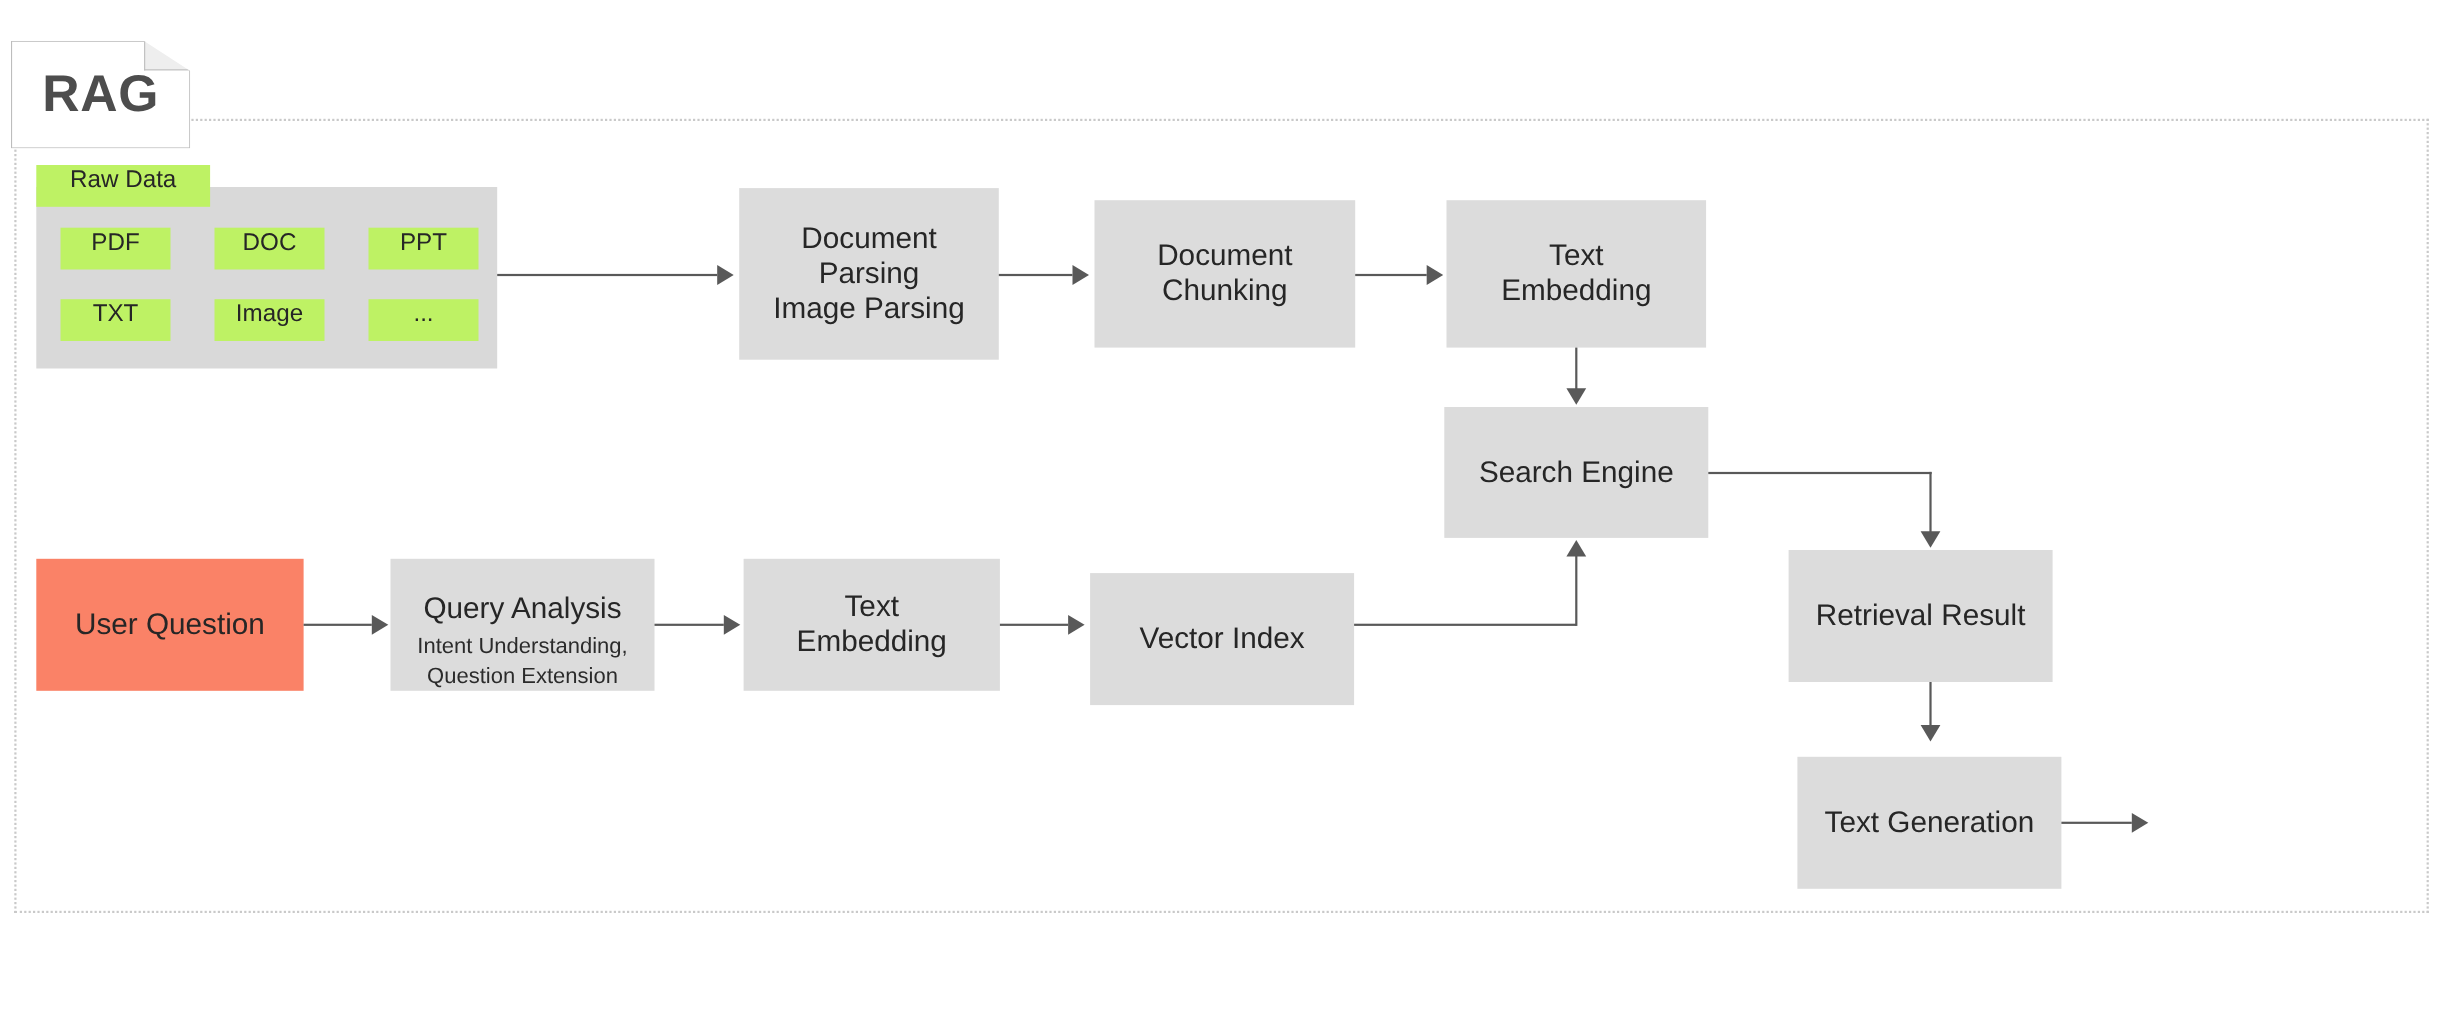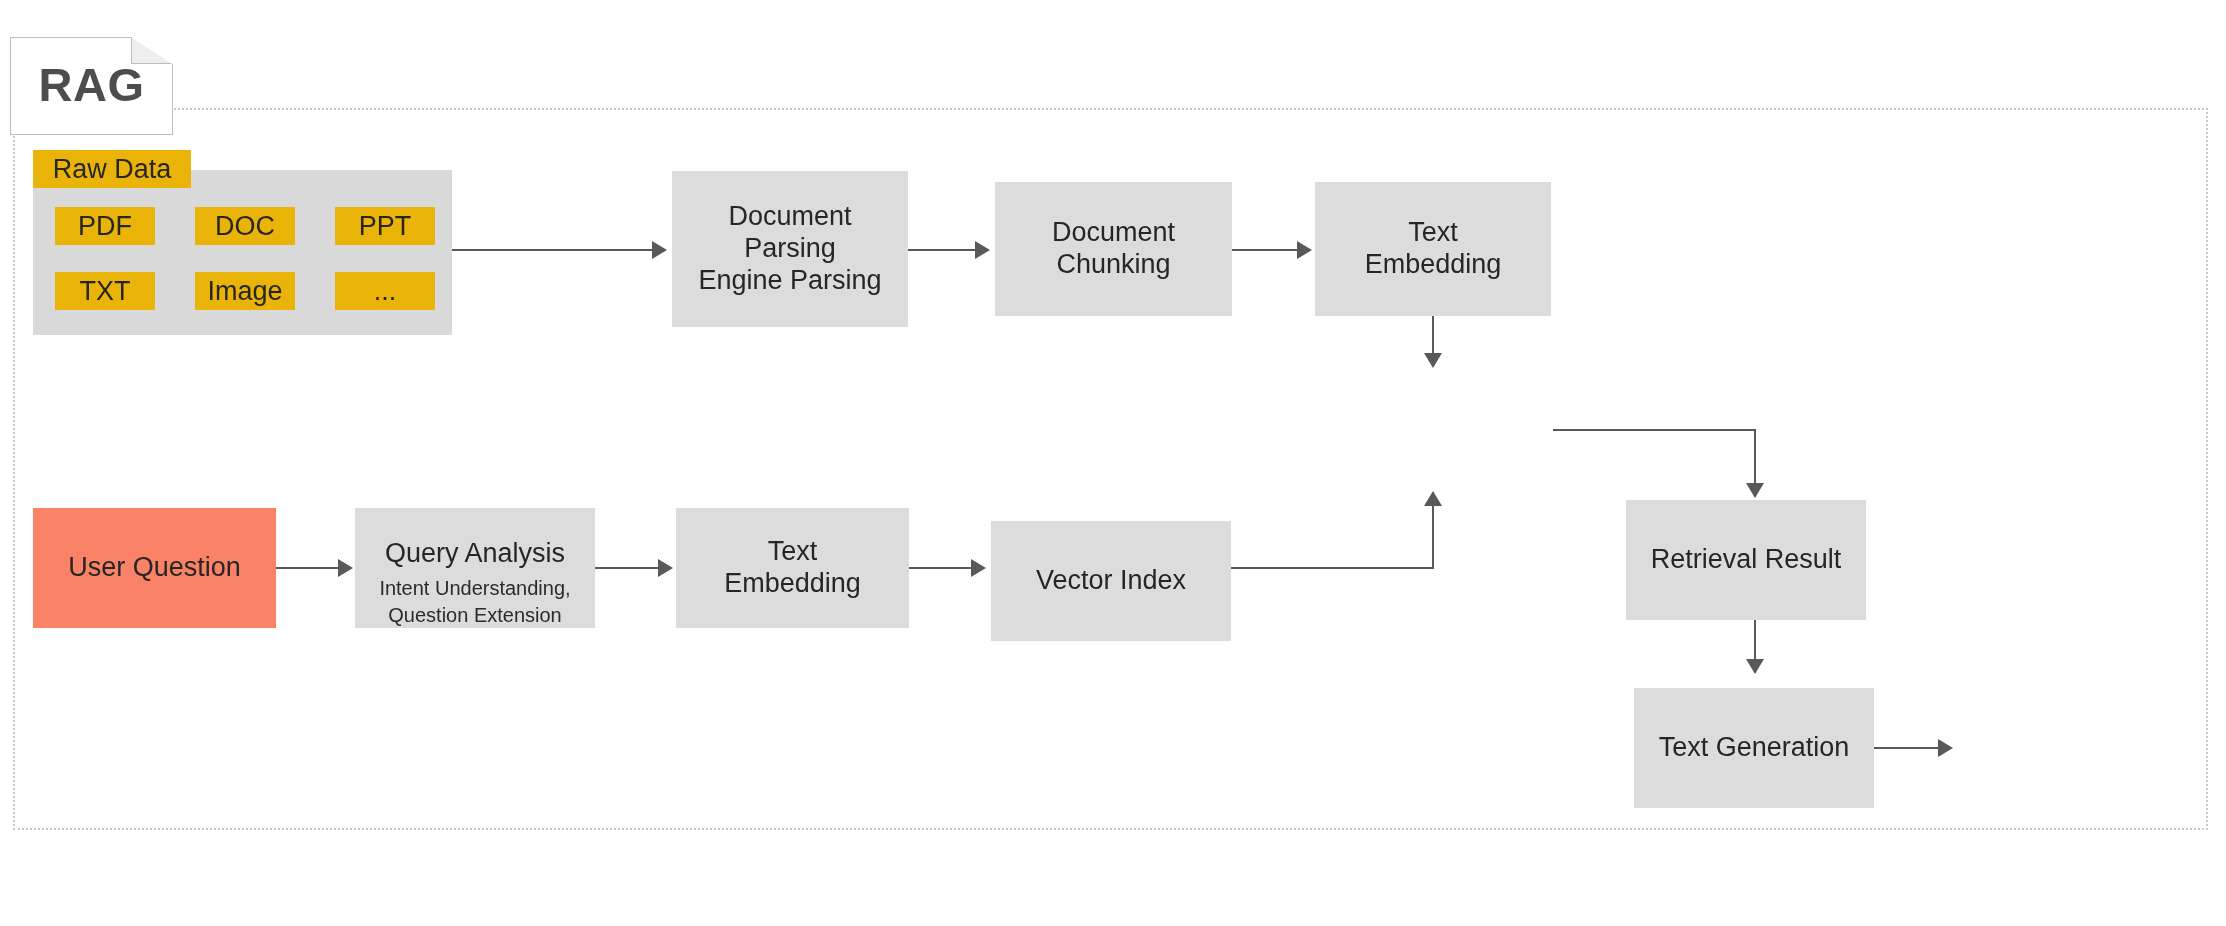"Raw Data" .chip { align-items: center -> flex-start; background: #eab308 -> #bef264; font-size: 27px -> 22px }
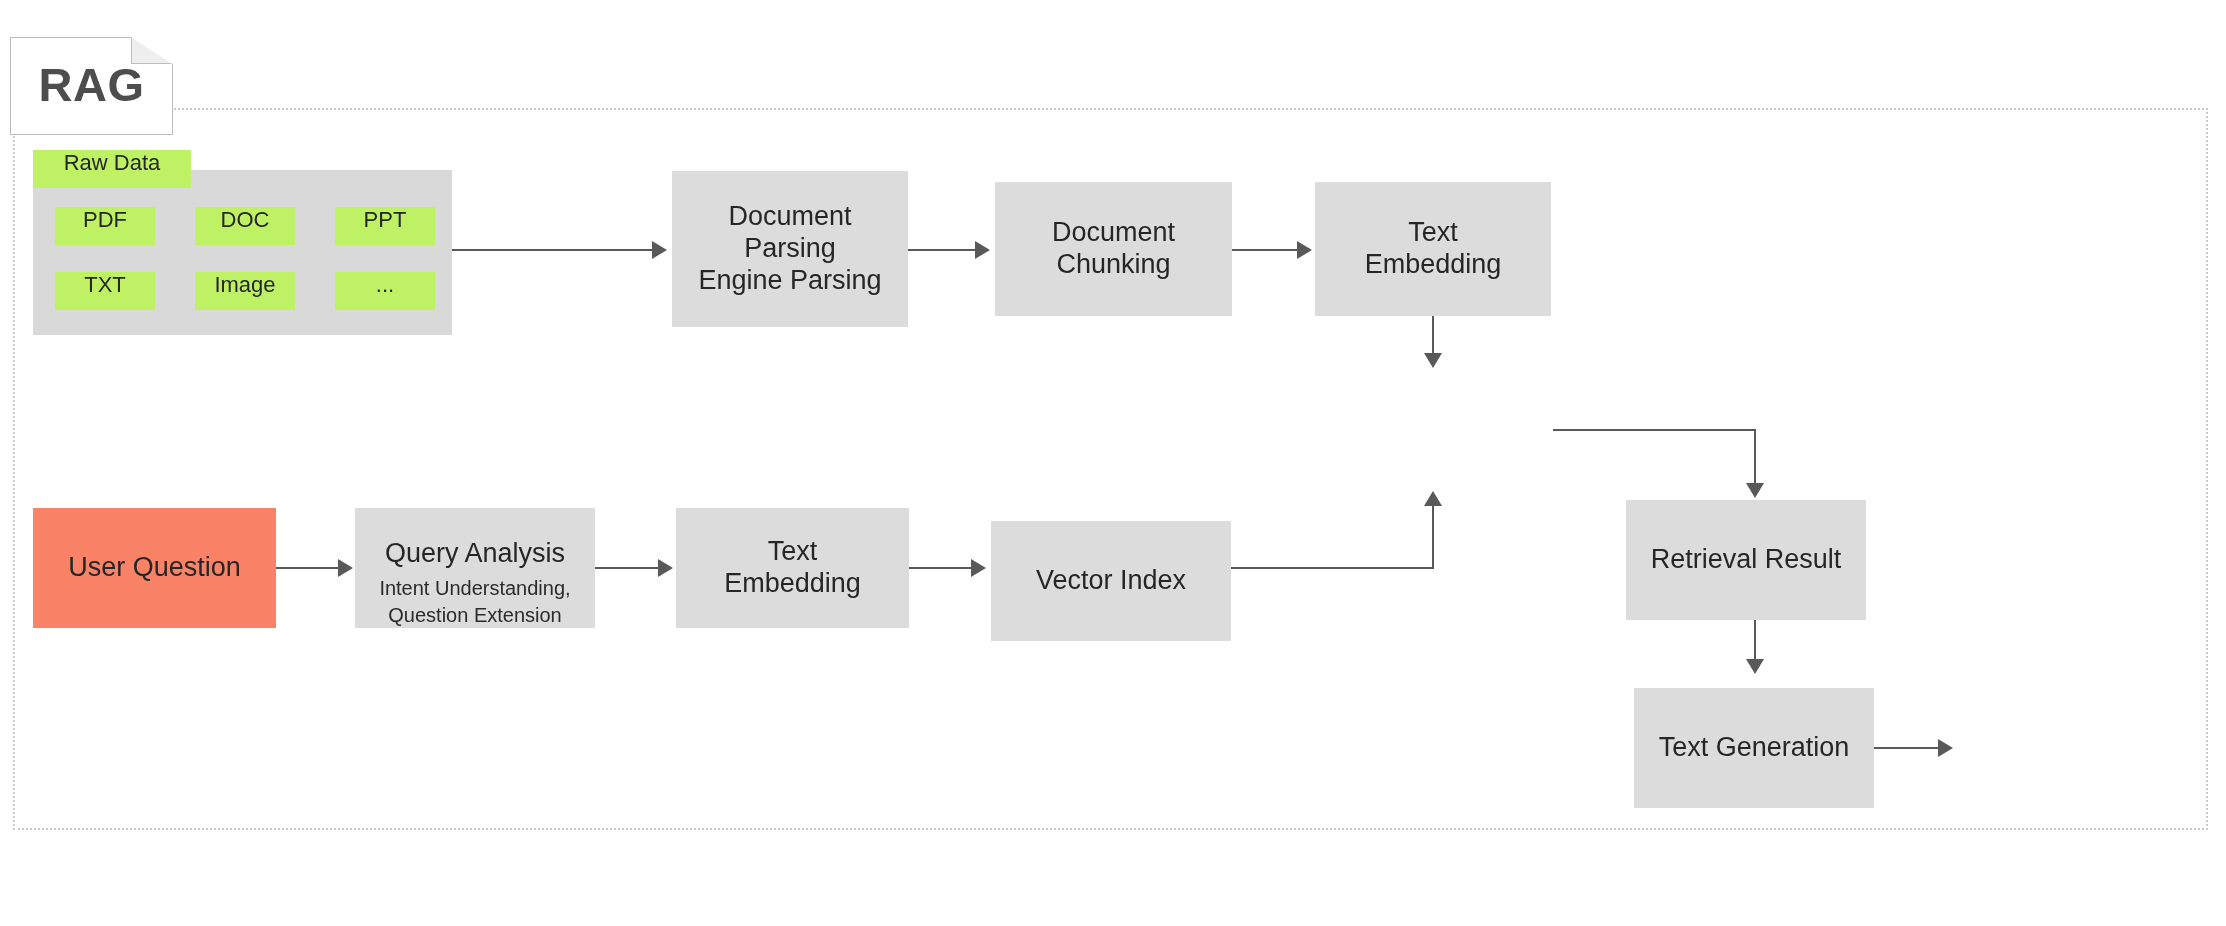"Engine Parsing" span.title { text: Engine -> Image }
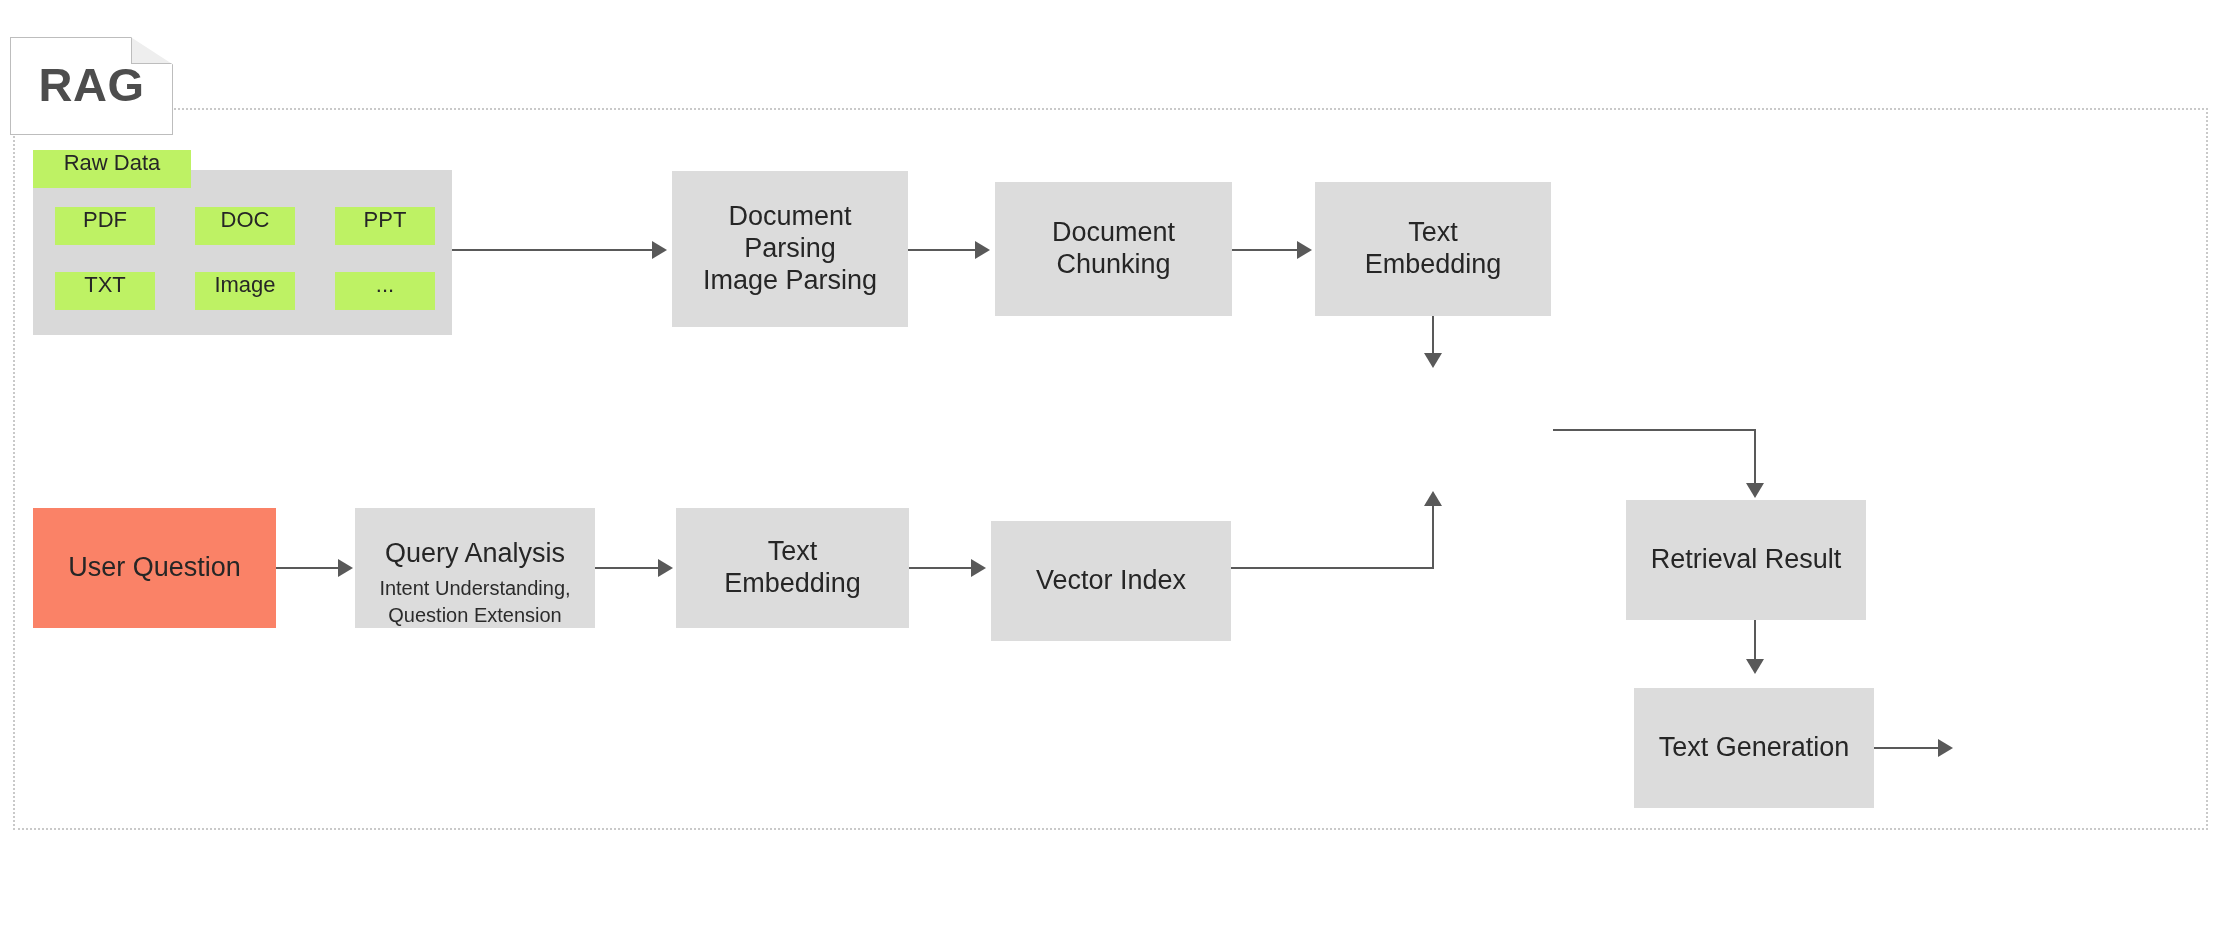"Search Engine" div.node { html: none -> <div> <span>Search Engine</span> </div> }
